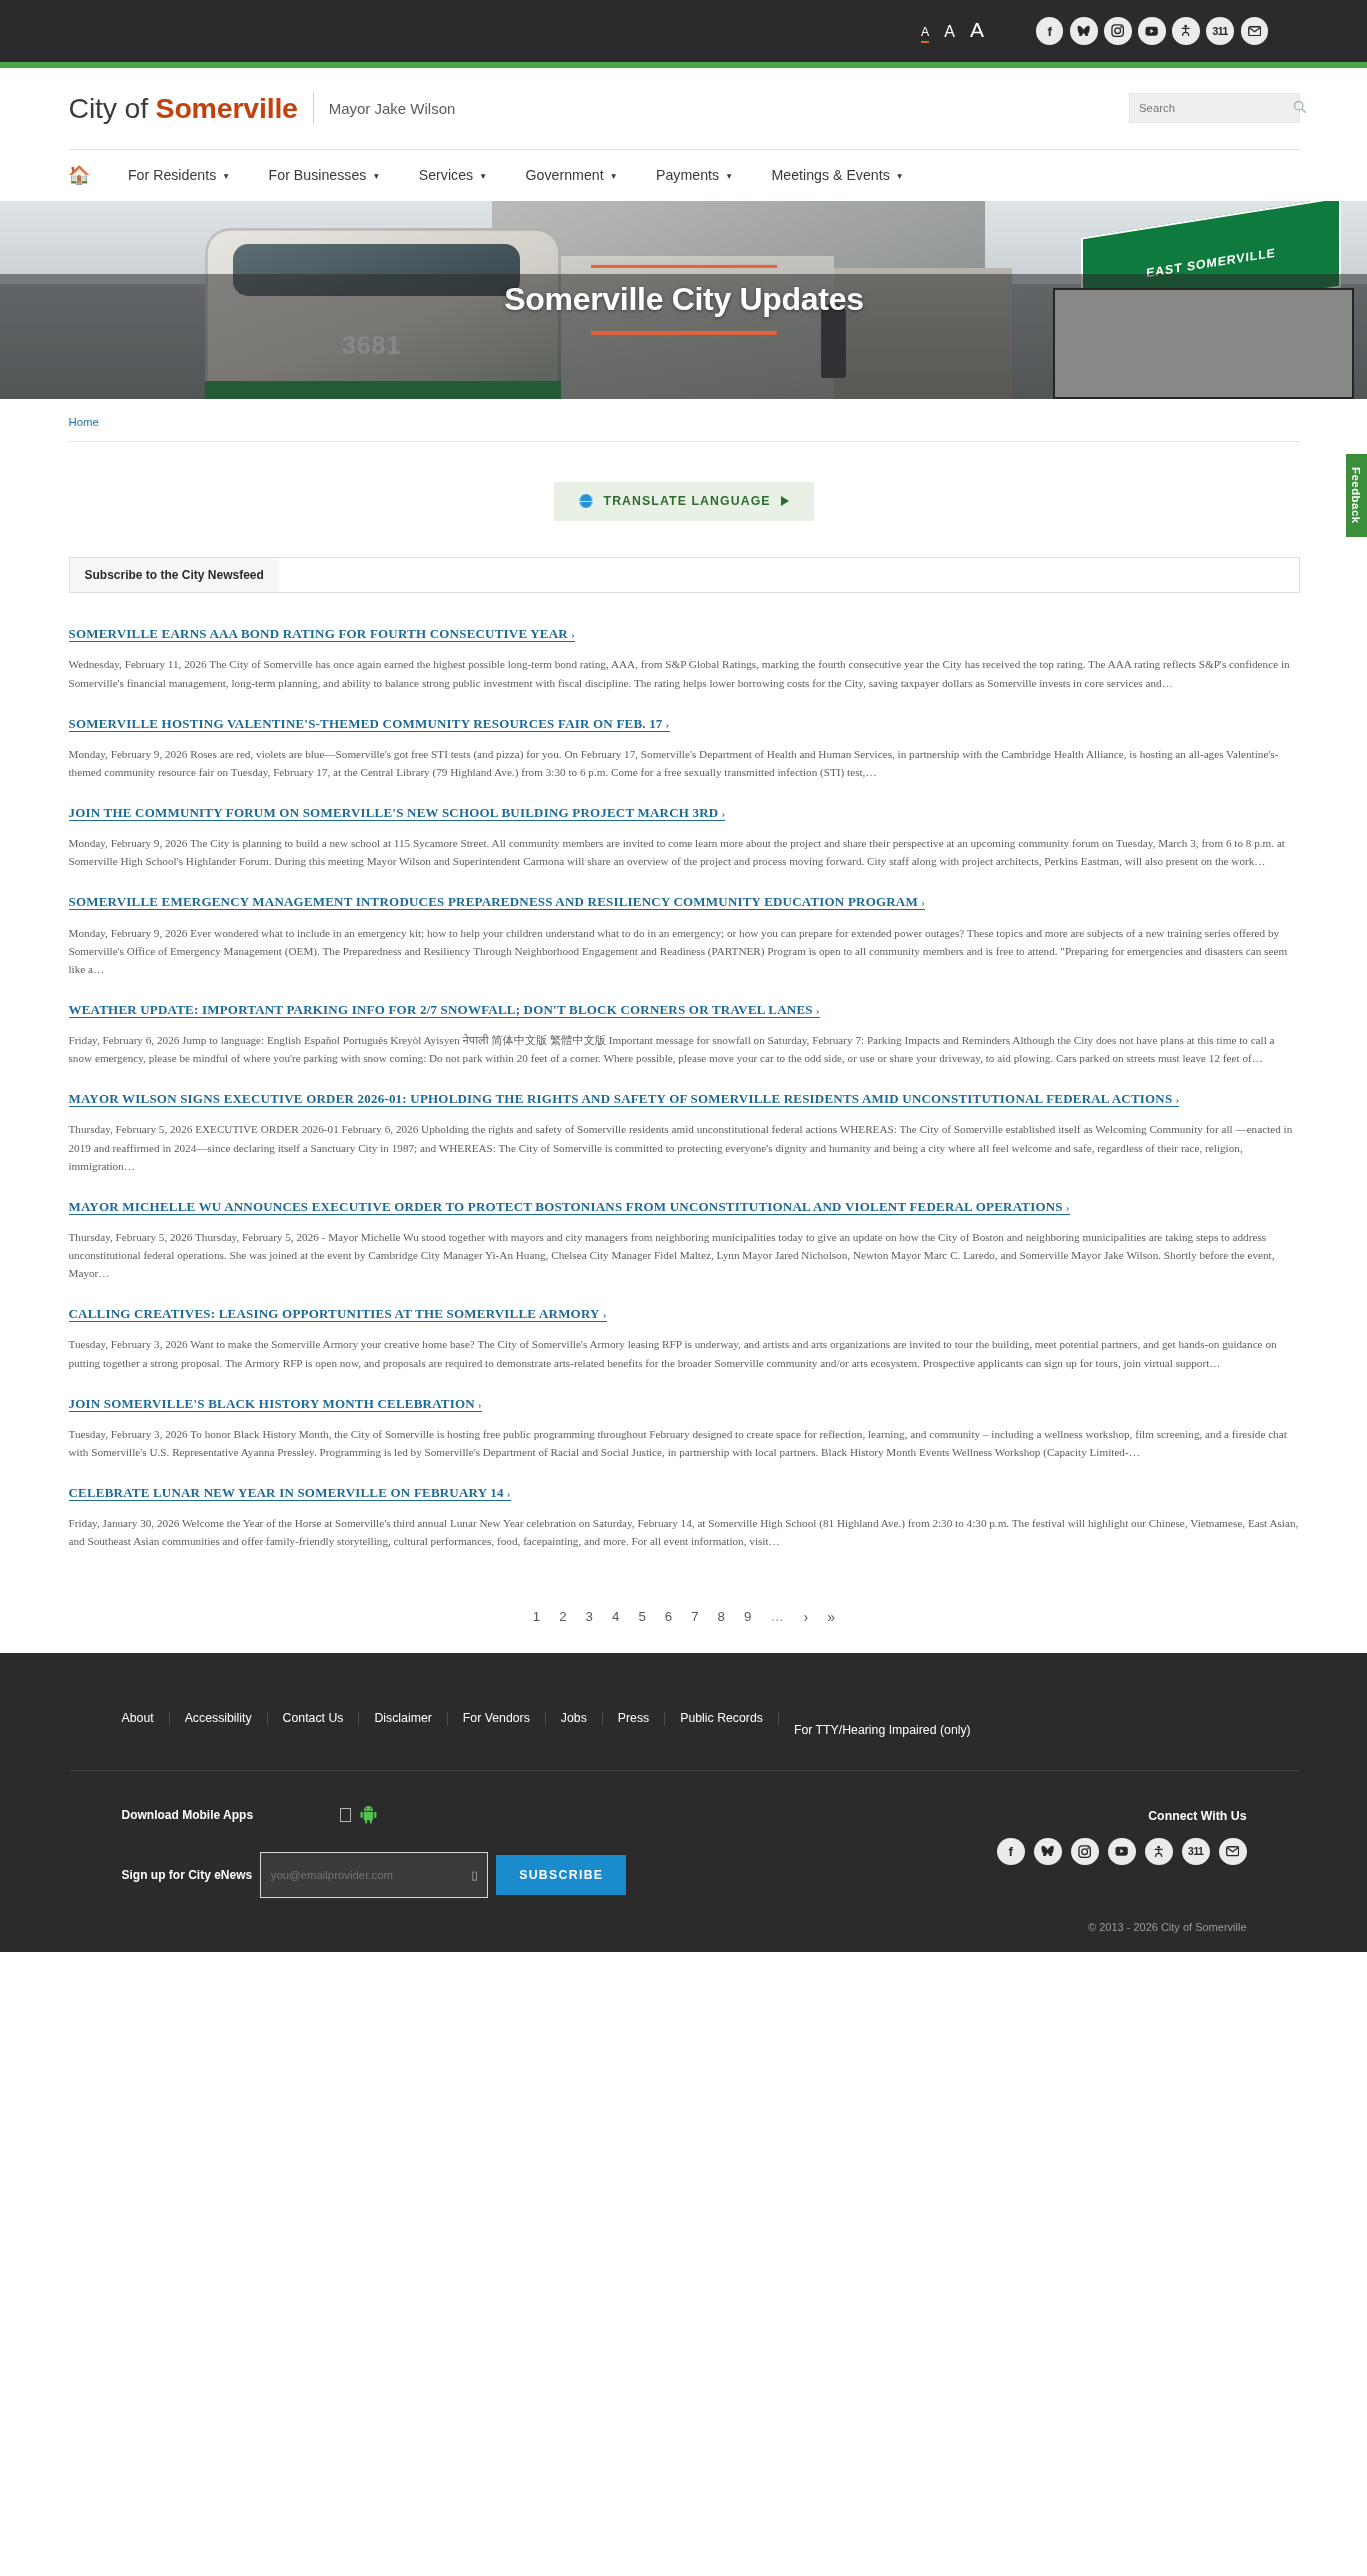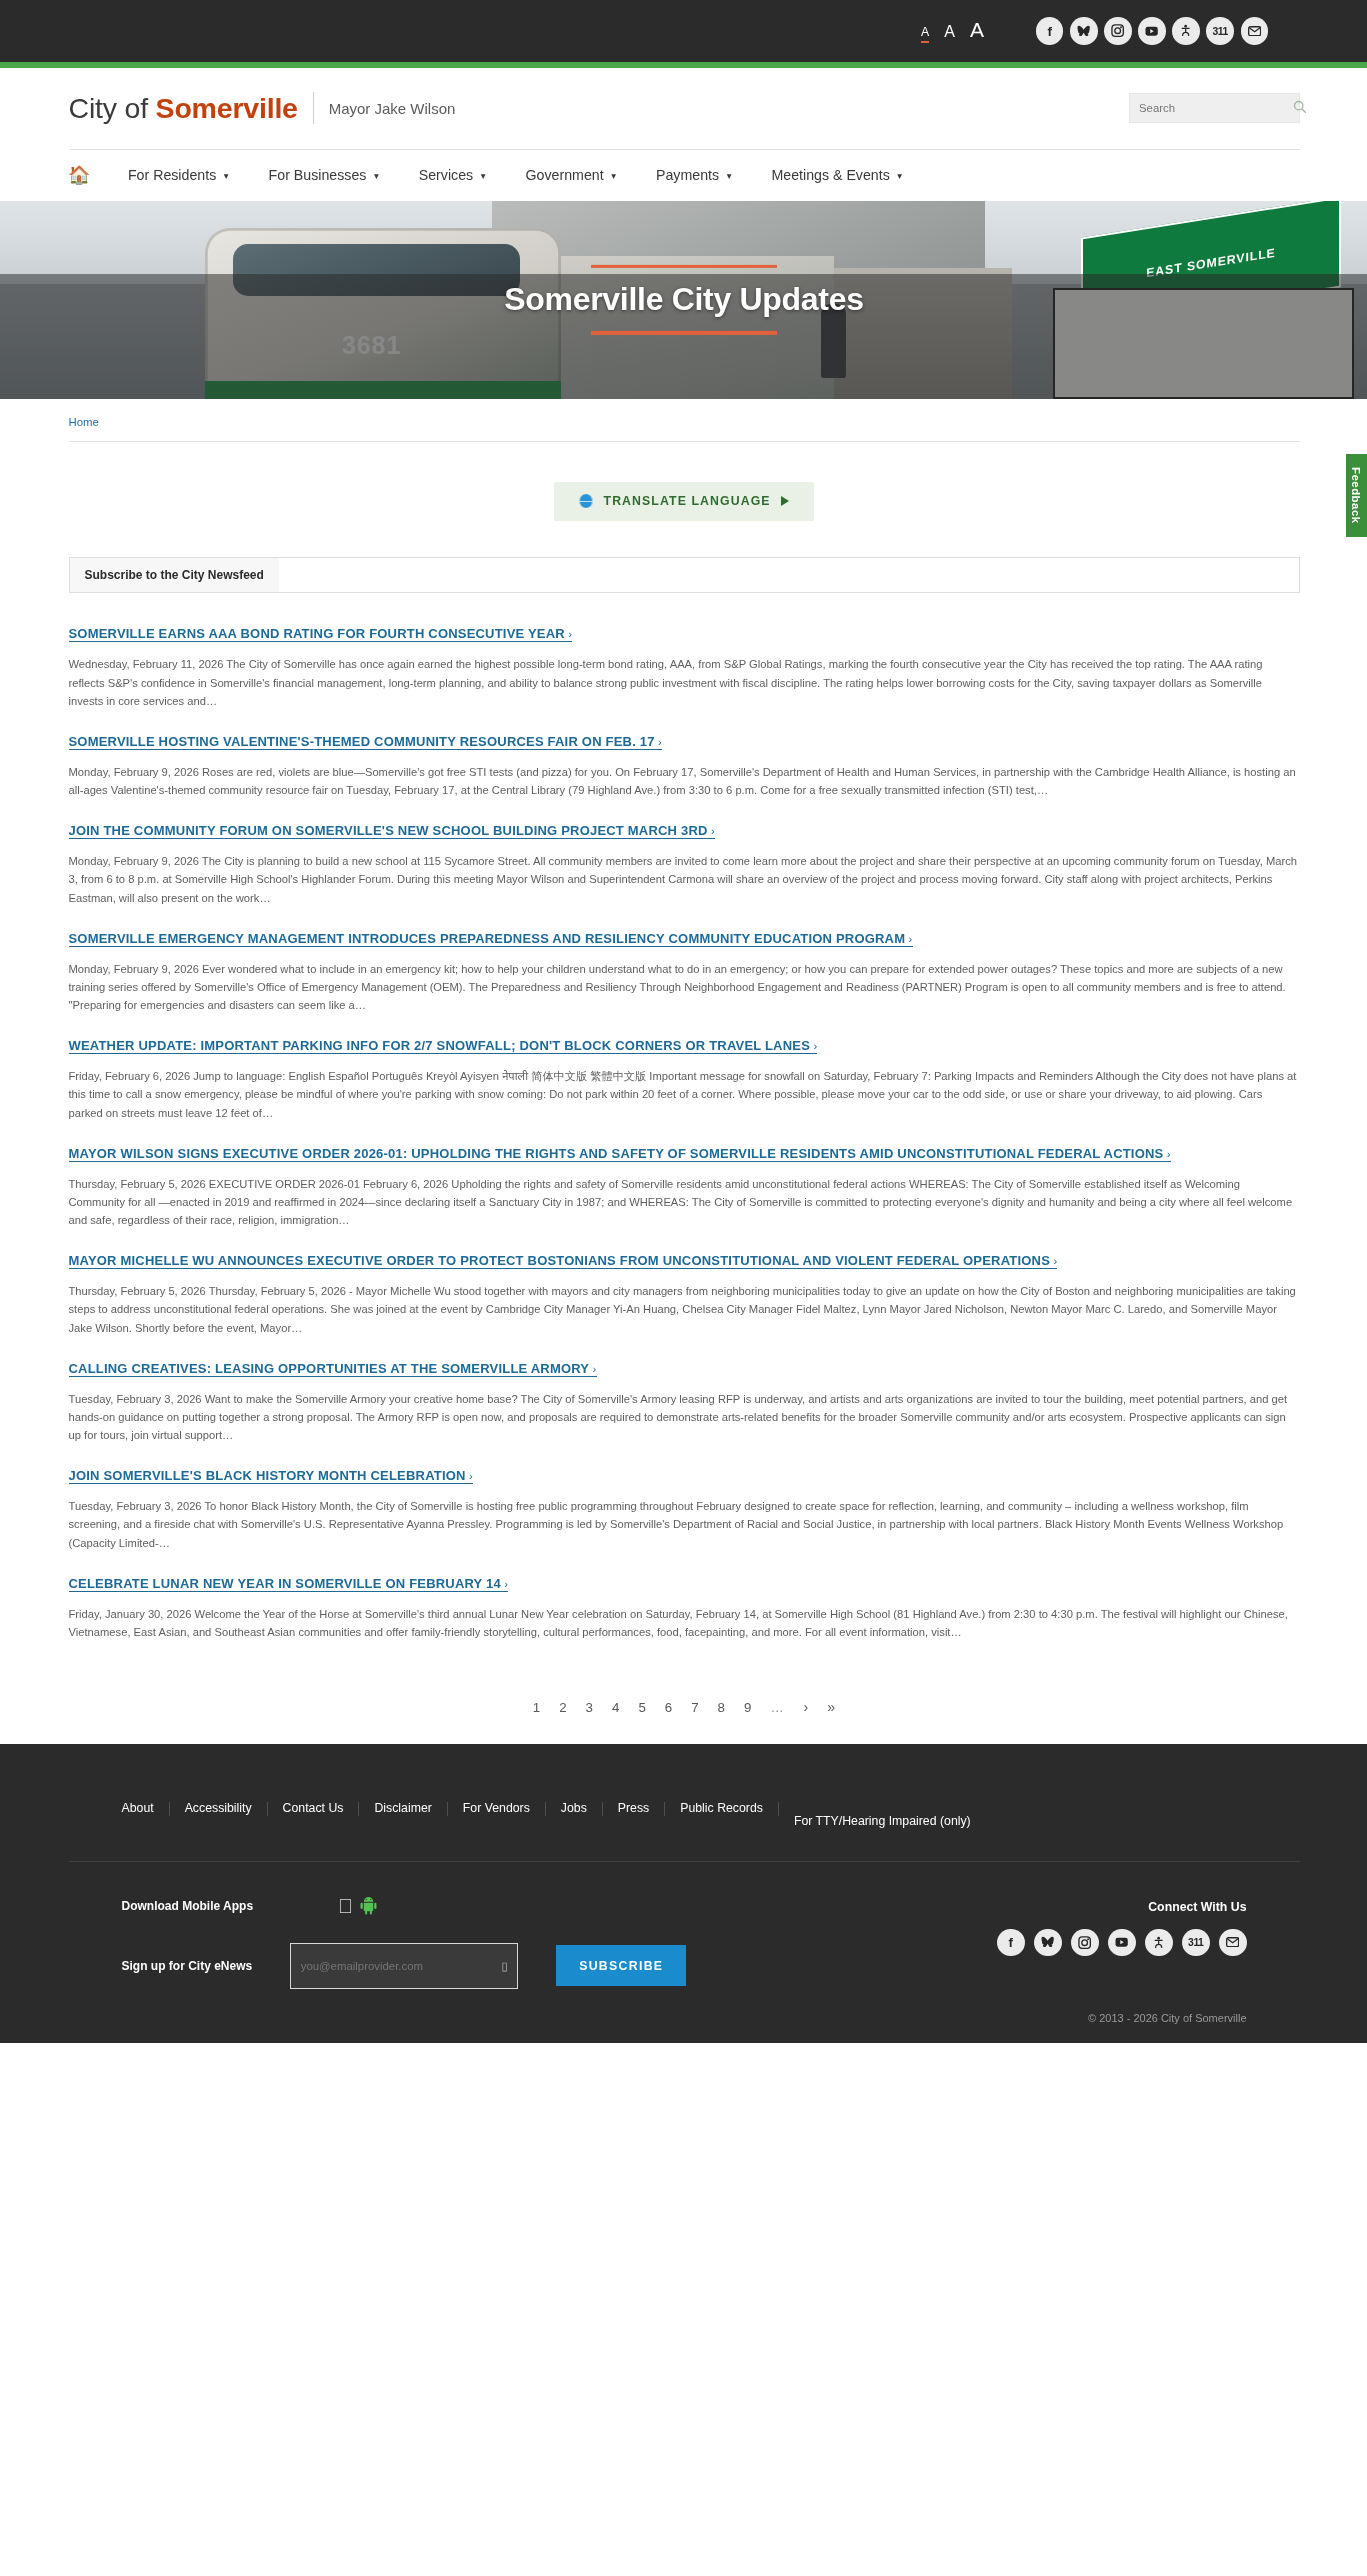"SOMERVILLE EARNS AAA BOND RATING" .news-item { font-family: none -> Liberation Serif, serif }
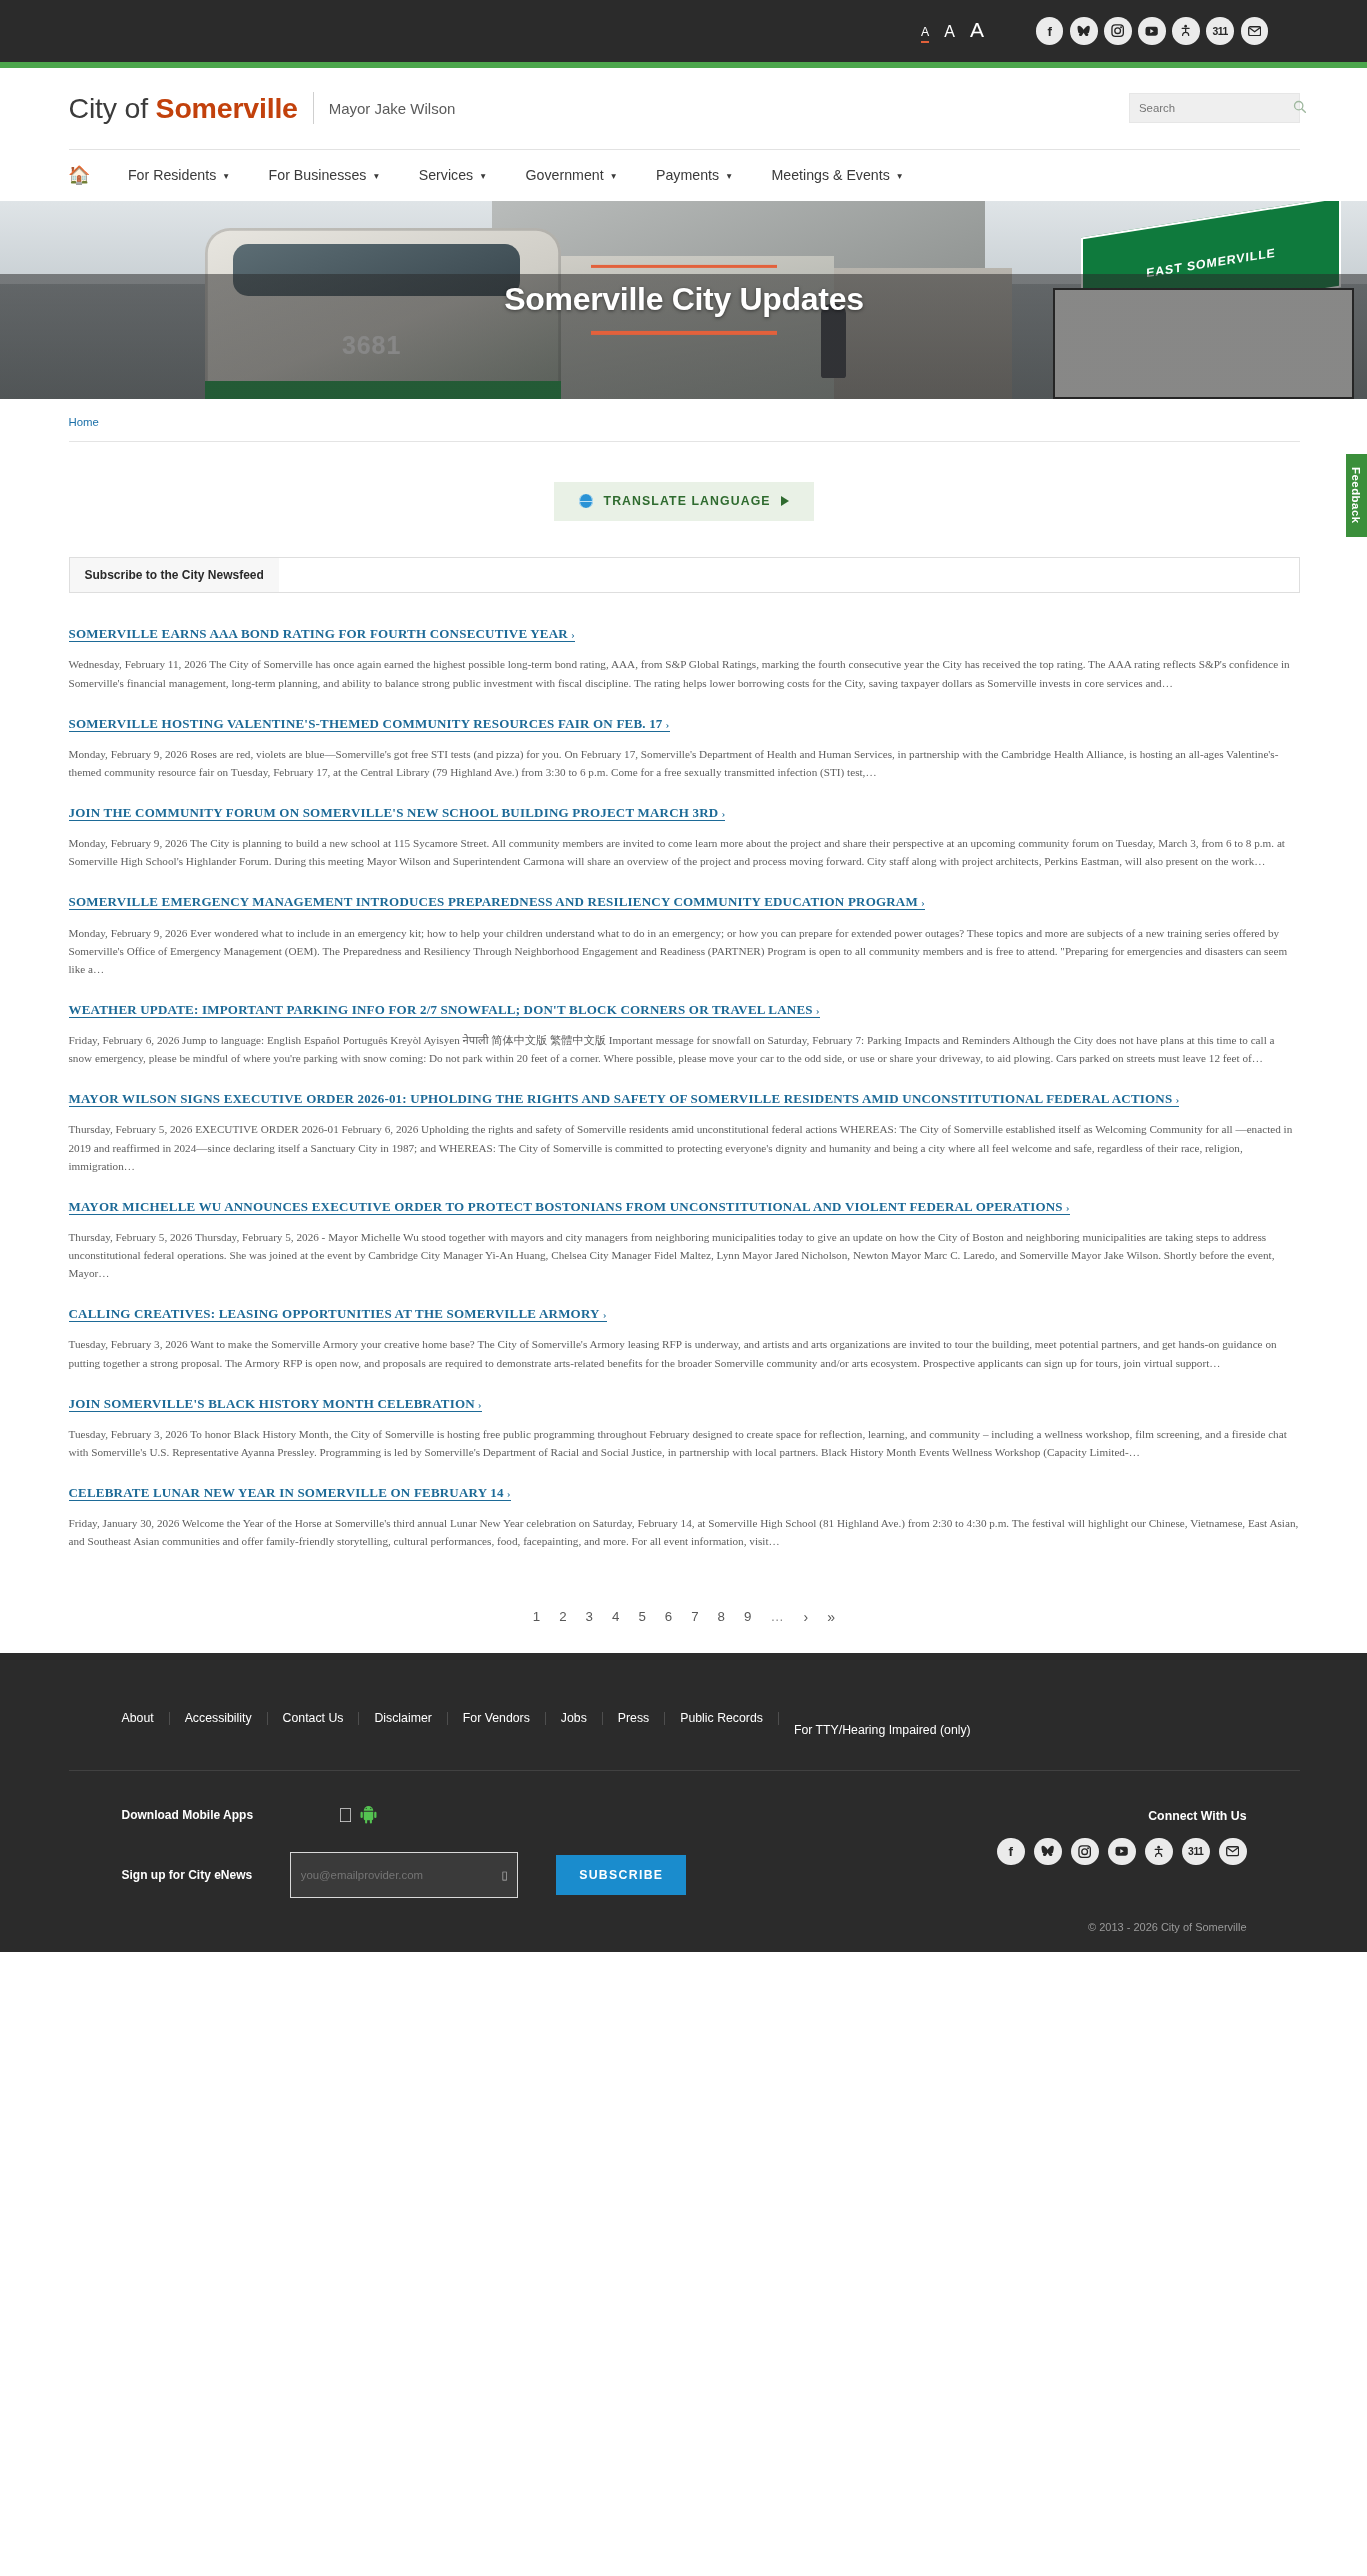"Sign up for City eNews" .enews-row { gap: 38px -> 8px }
